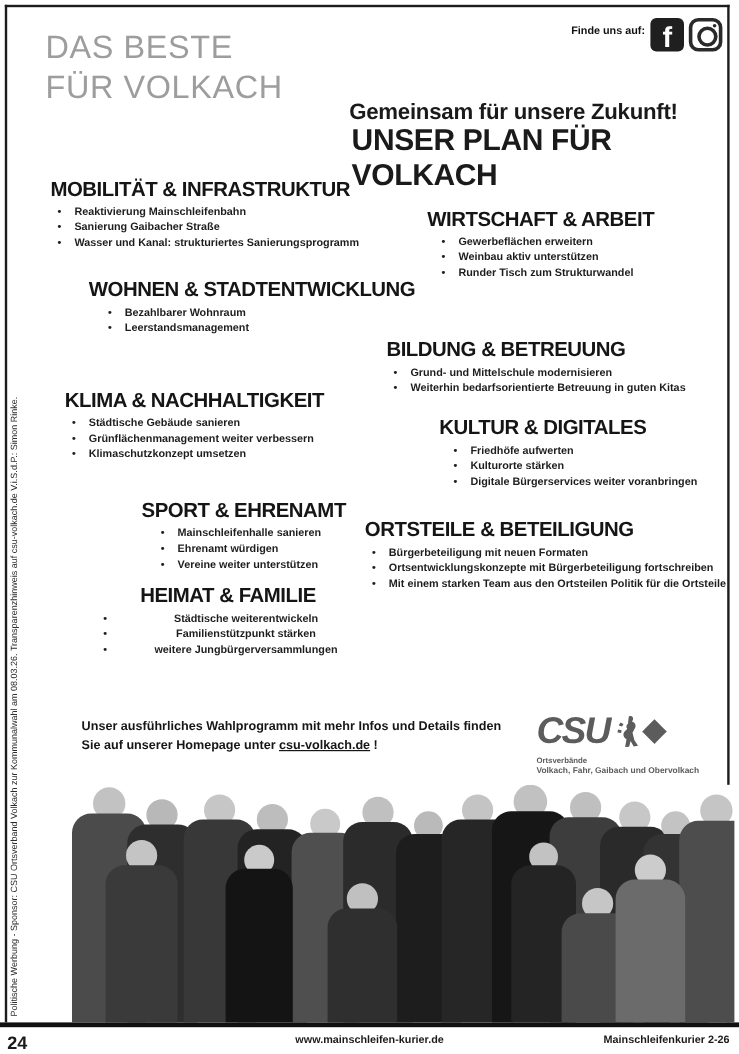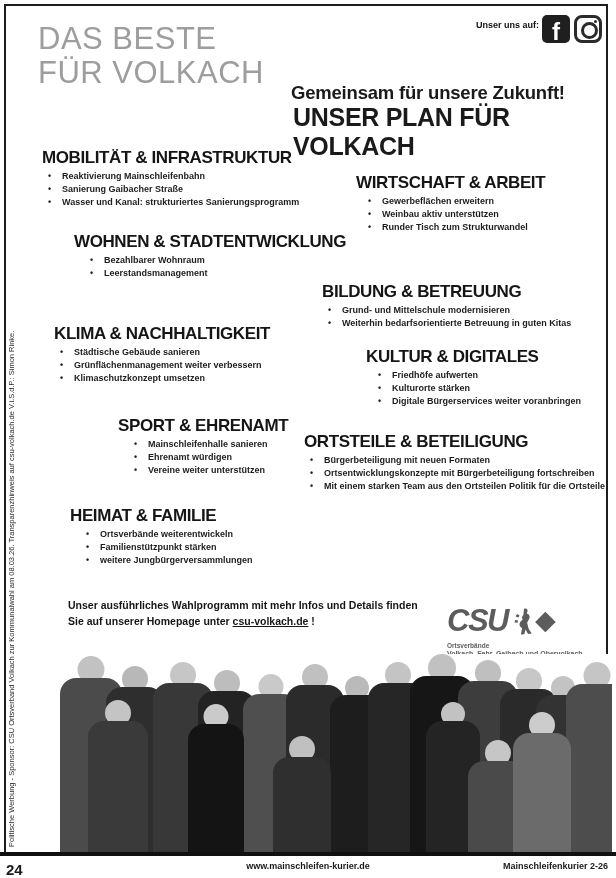"DAS BESTE" .tagline { font-size: 31px -> 27px }
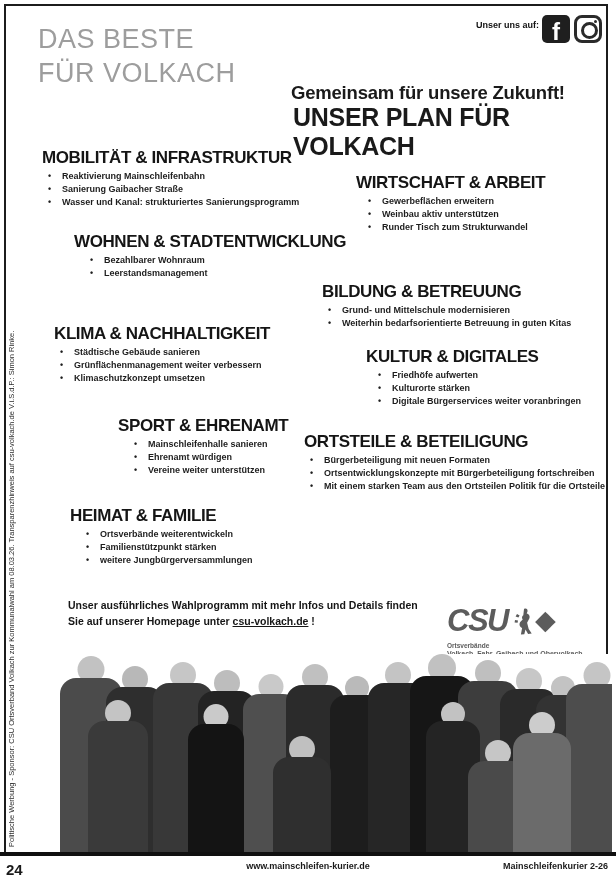"Unser uns auf:" div.social-label { text: Unser -> Finde }
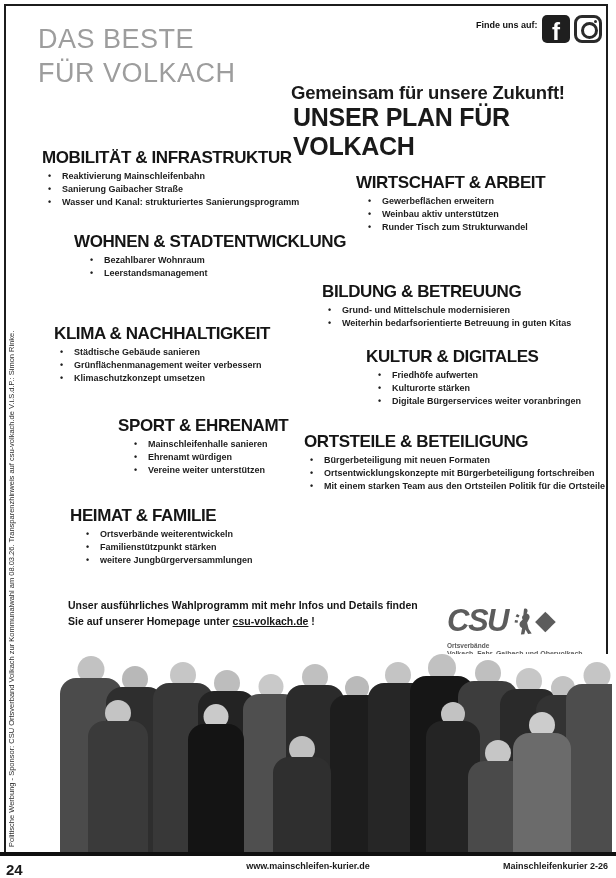"HEIMAT & FAMILIE" .sec-5 { text-align: none -> center; top: 506px -> 487px }
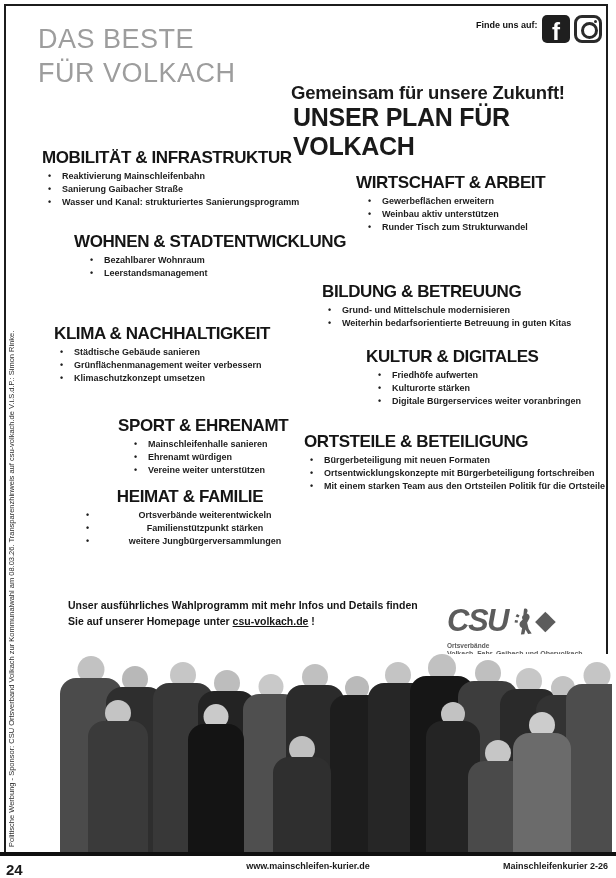"Ortsverbände weiterentwickeln" li { text: Ortsverbände -> Städtische }
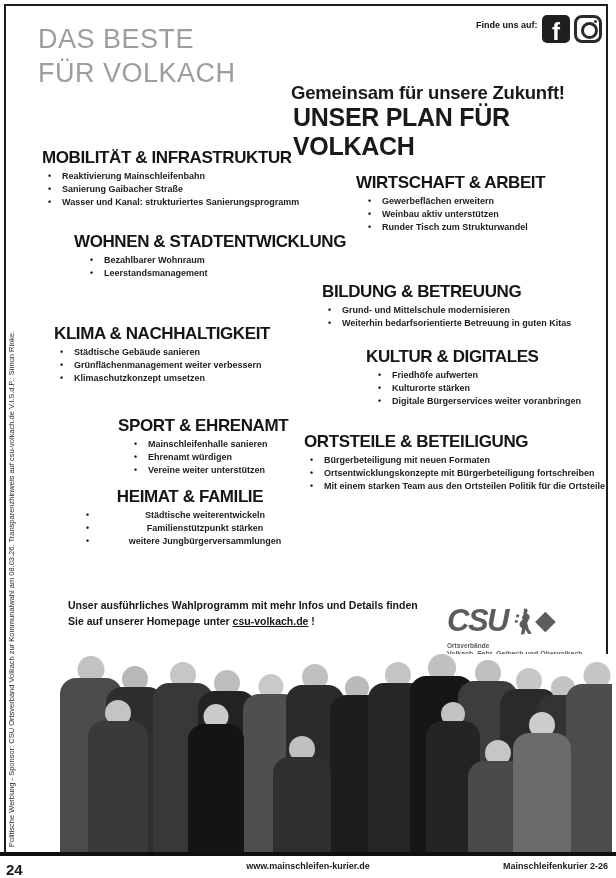"CSU" .logo-row { margin-top: 12px -> none }
